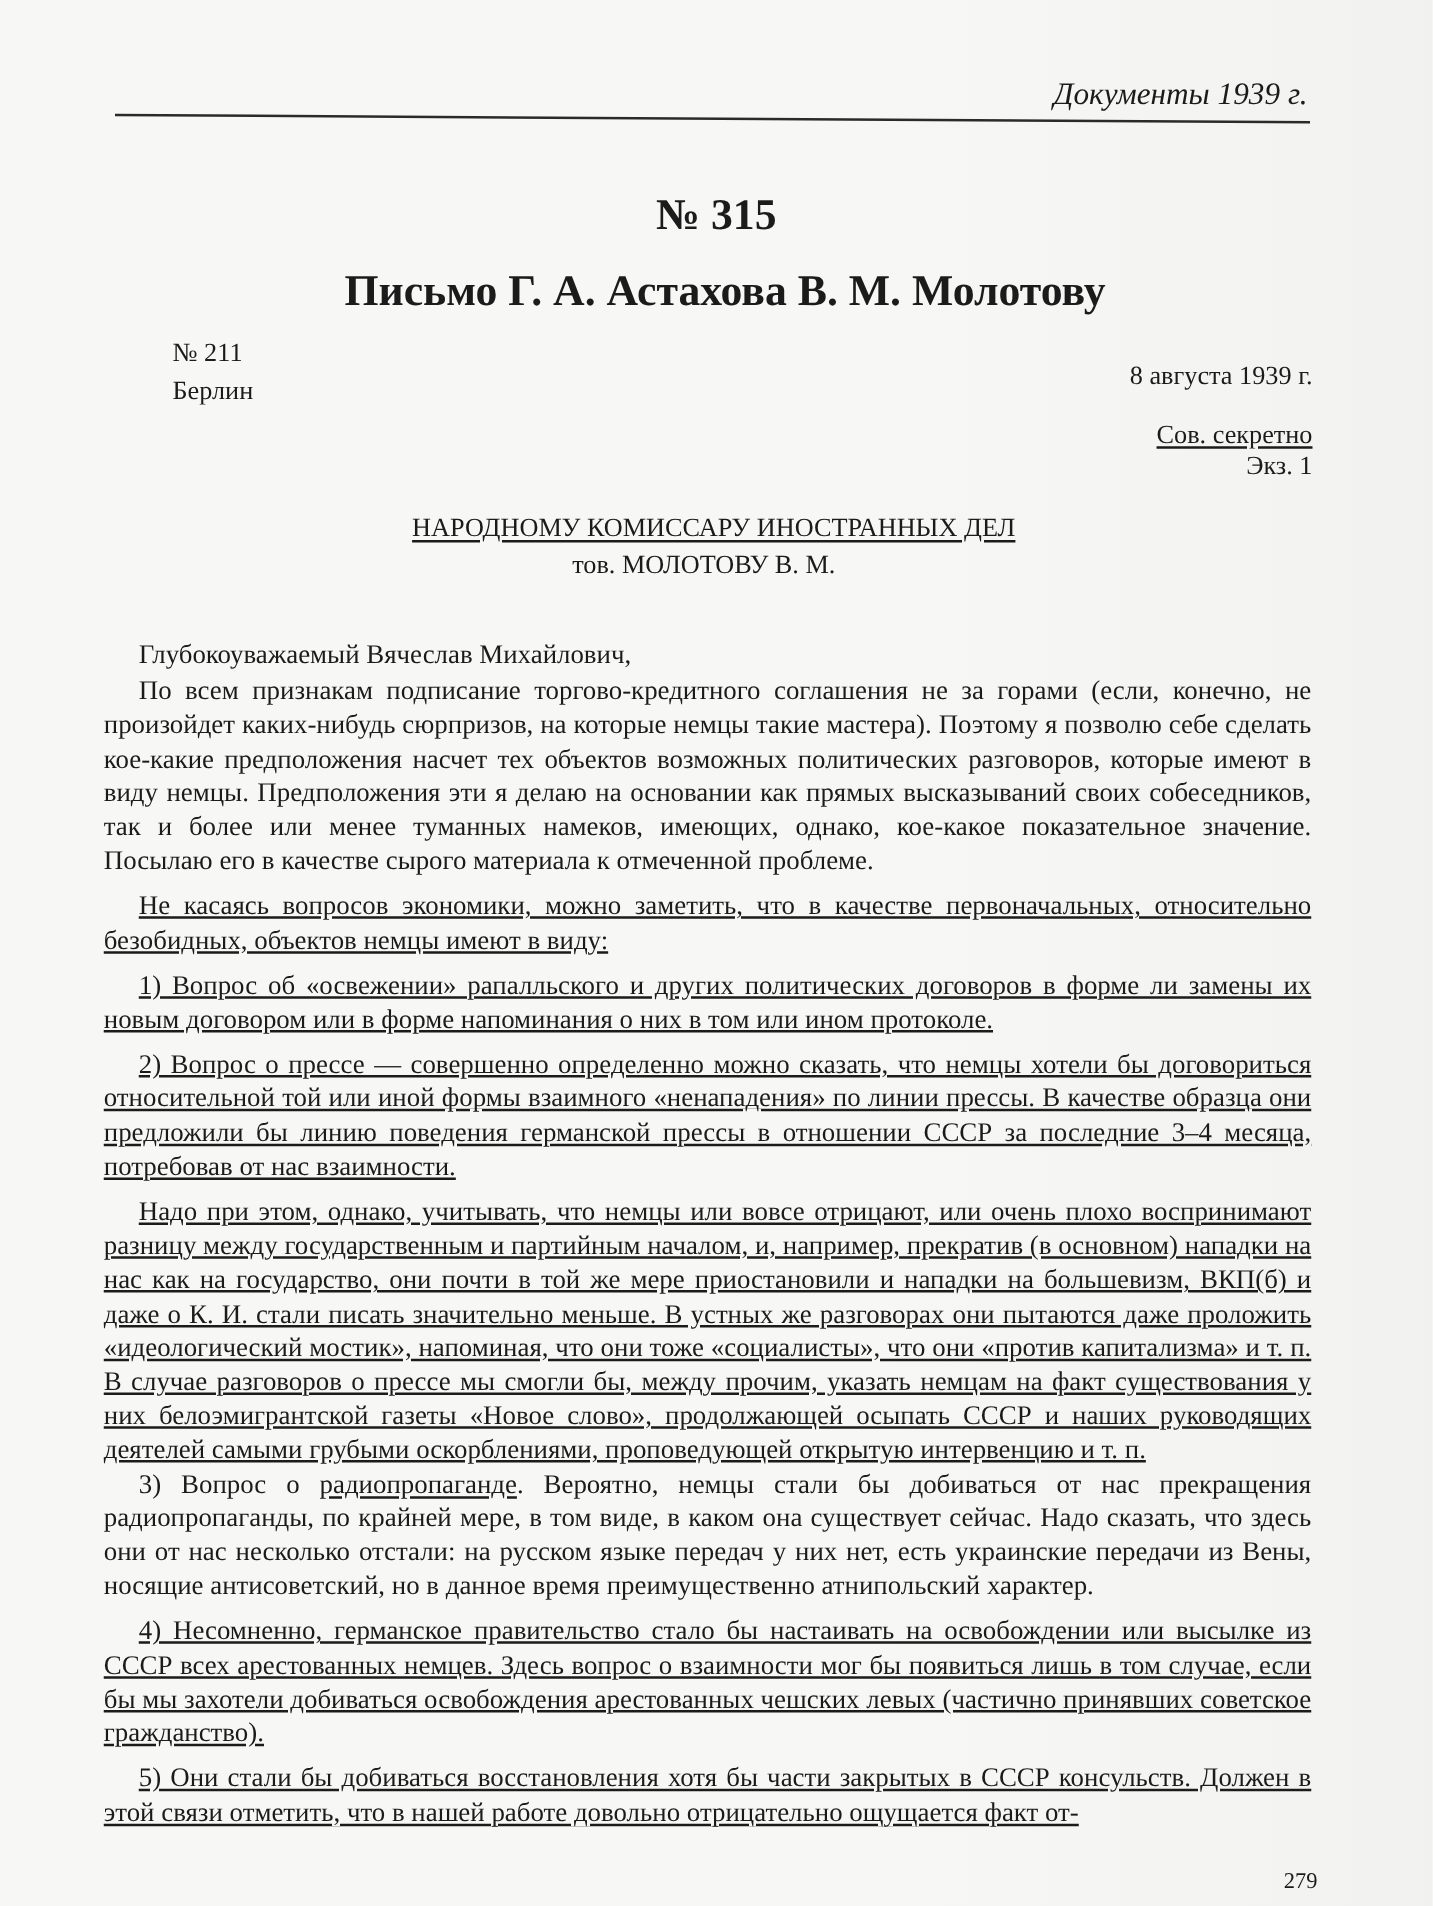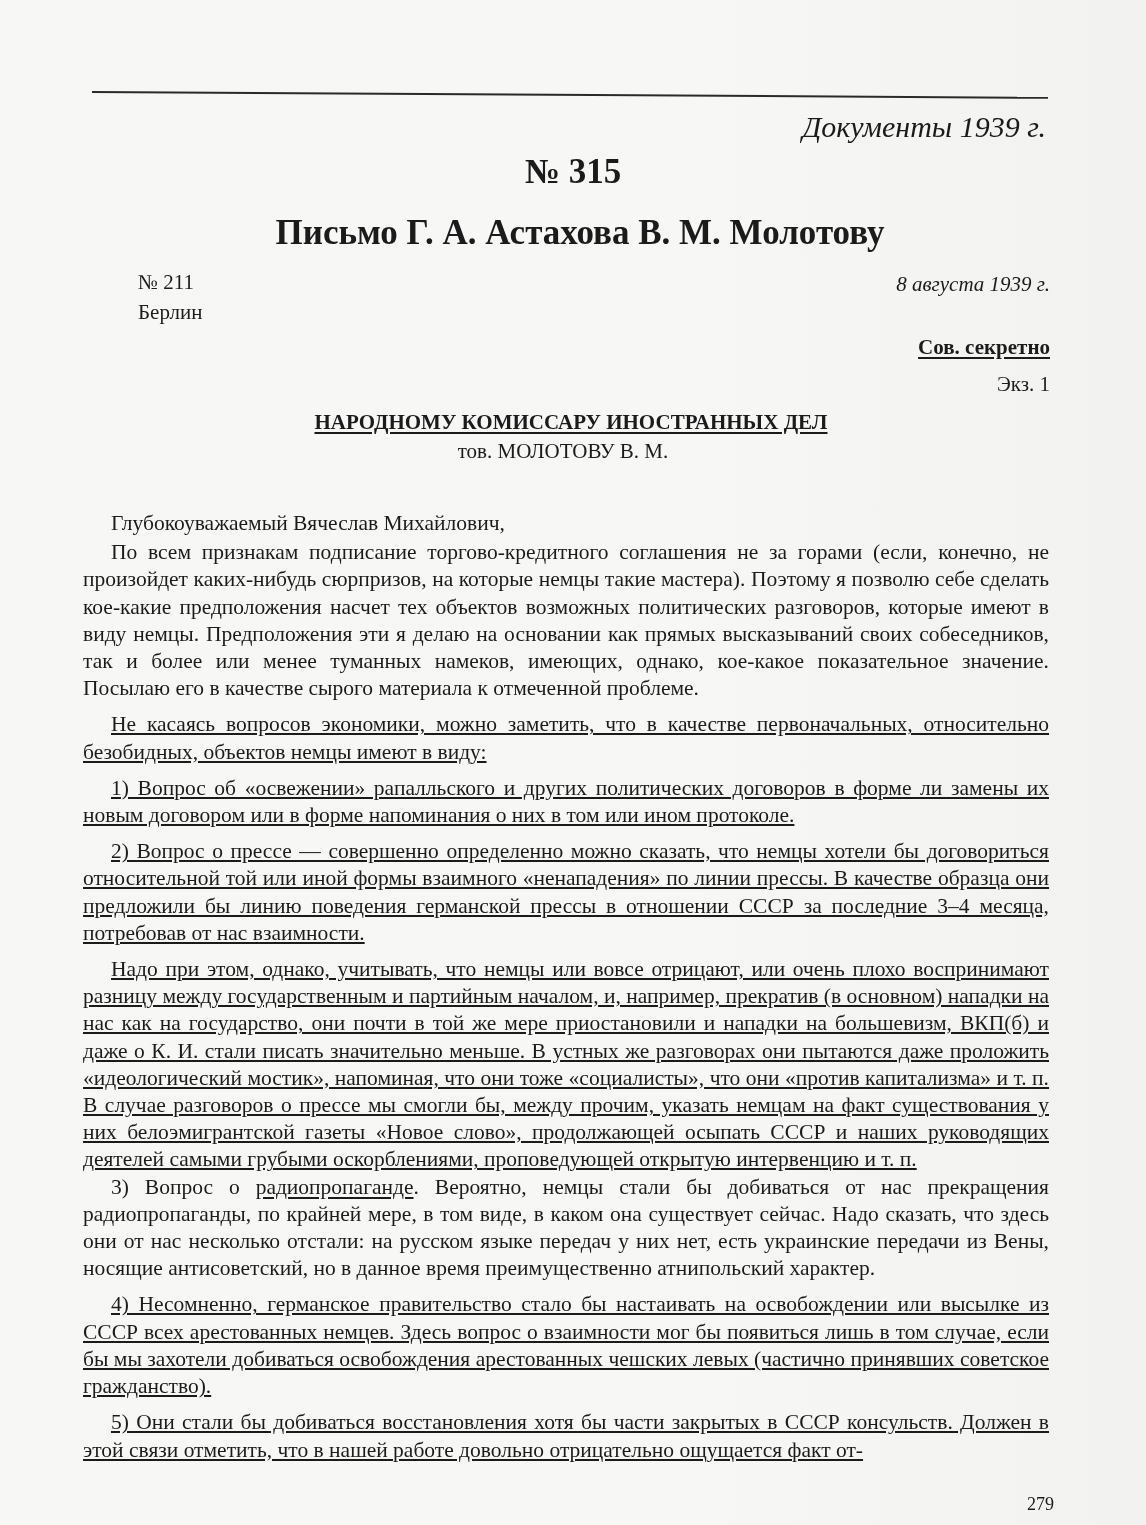"Документы 1939 г." .running-head { font-size: 30px -> 25px; margin-top: 48px -> none }
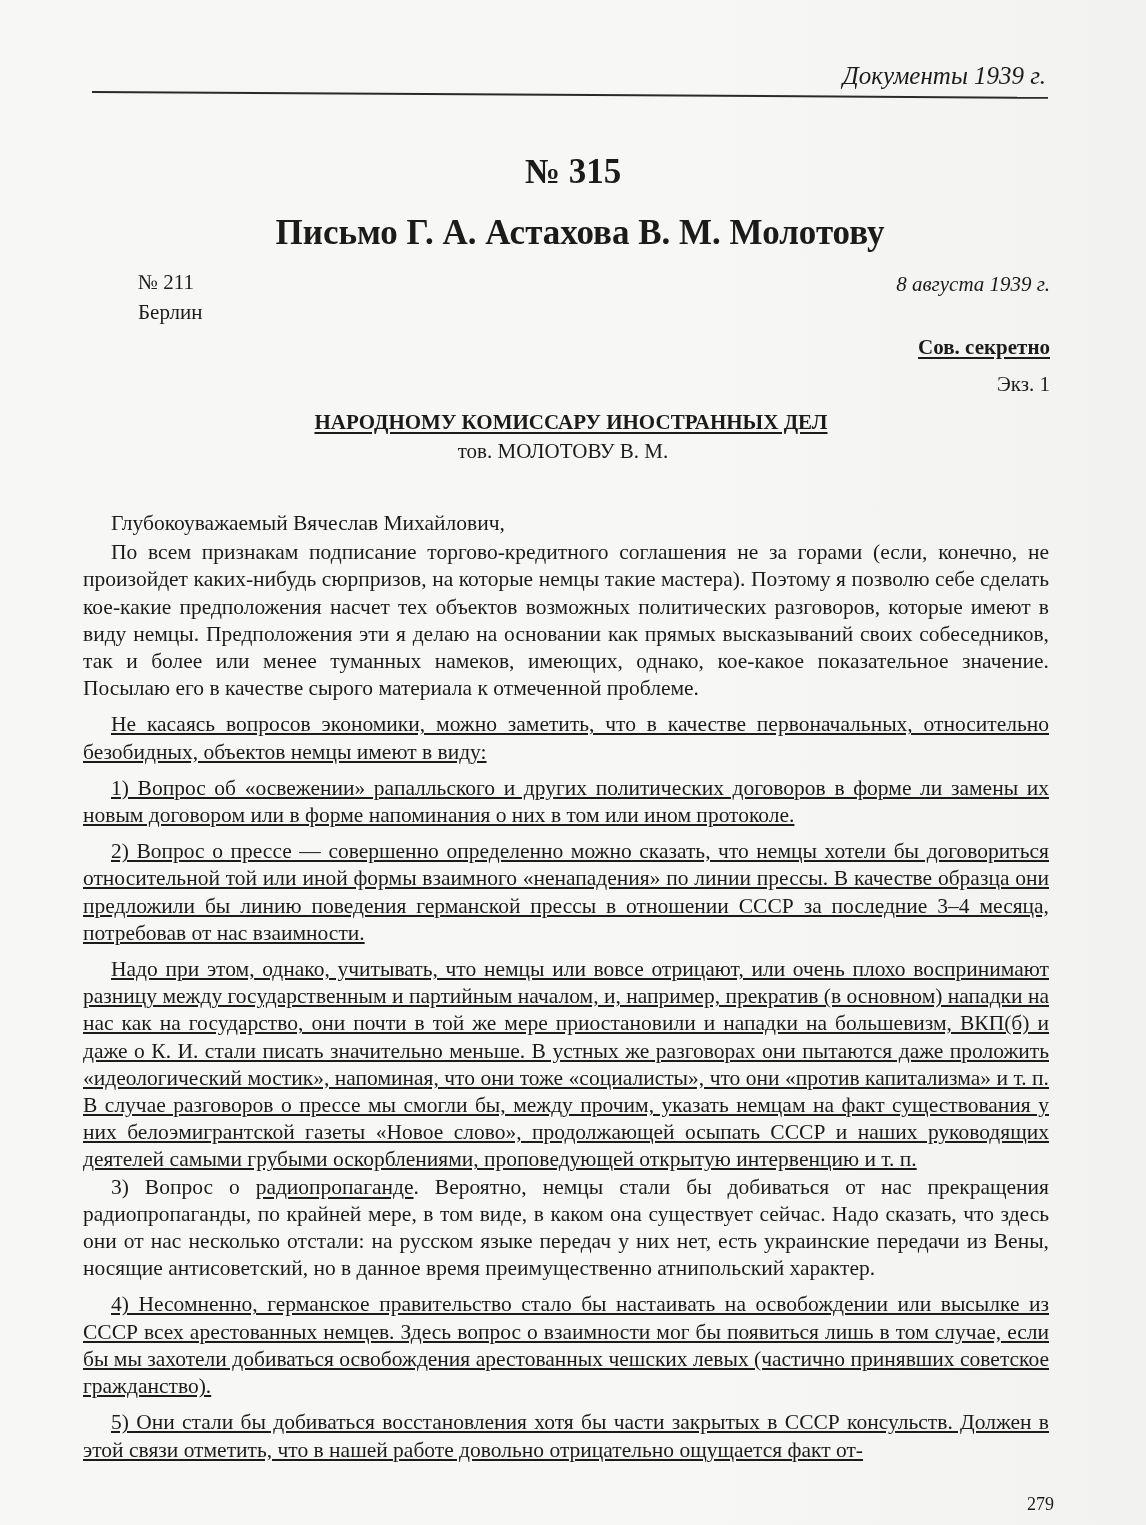"8 августа 1939 г." div.meta-right { font-style: italic -> none; top: 272px -> 288px }
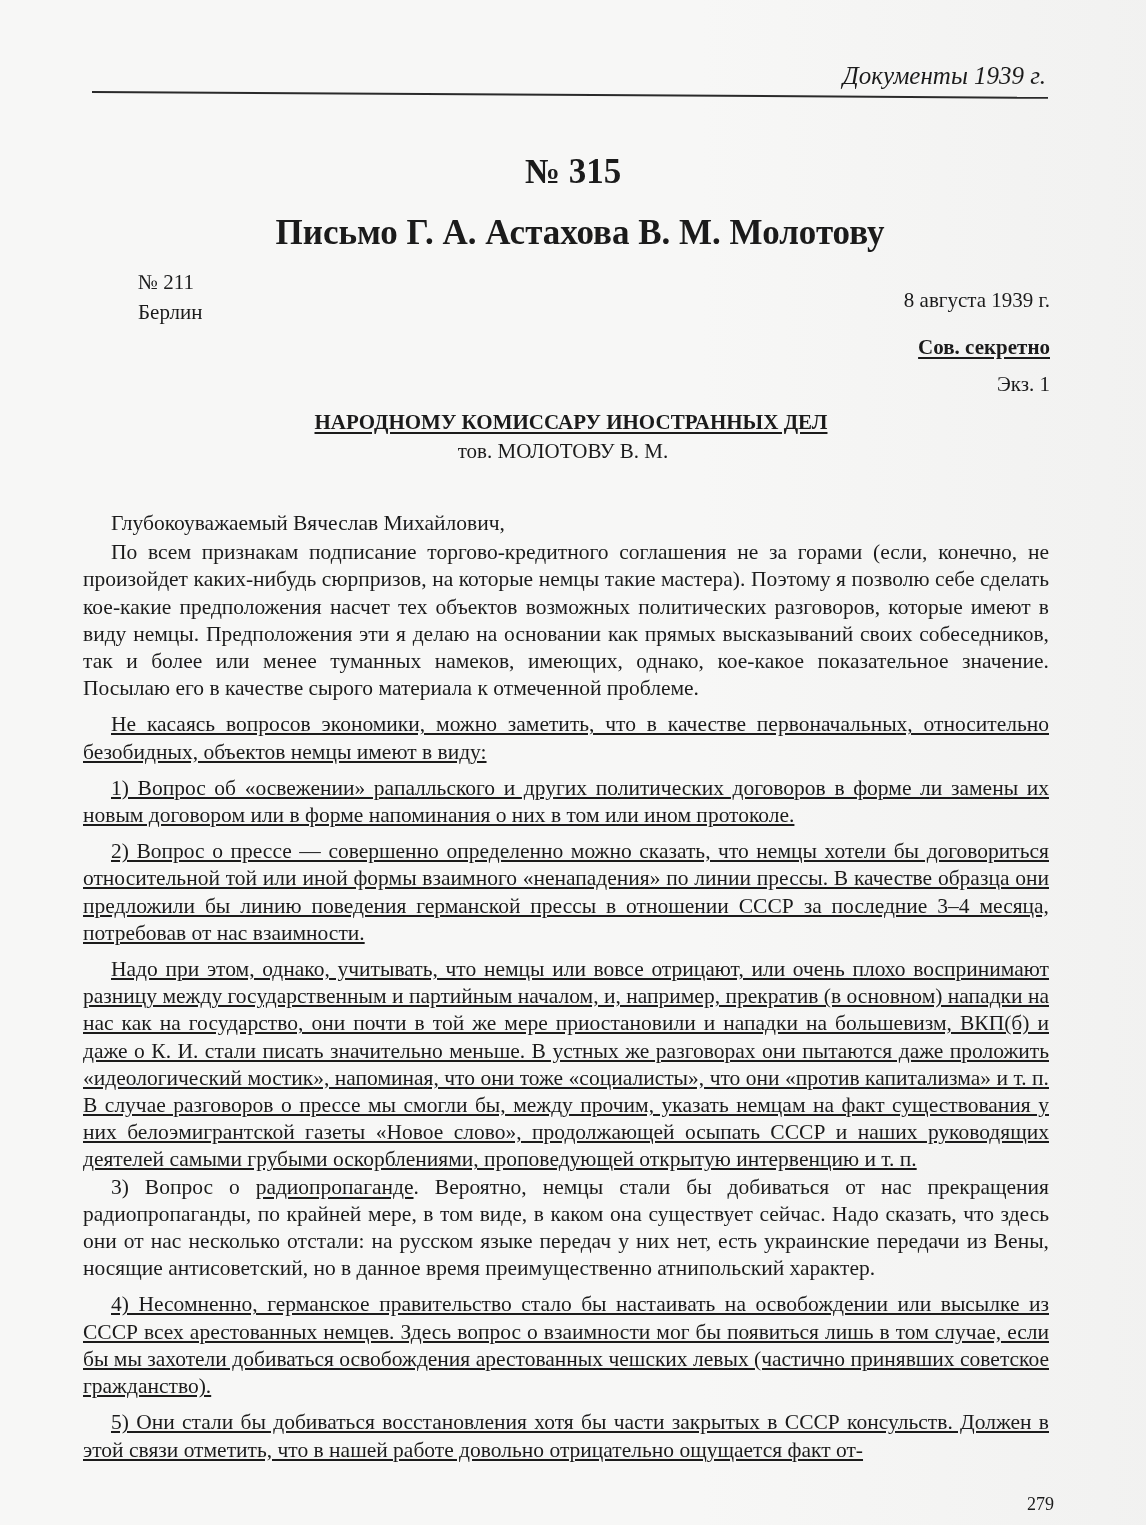"Сов. секретно" .underline { font-weight: bold -> none }
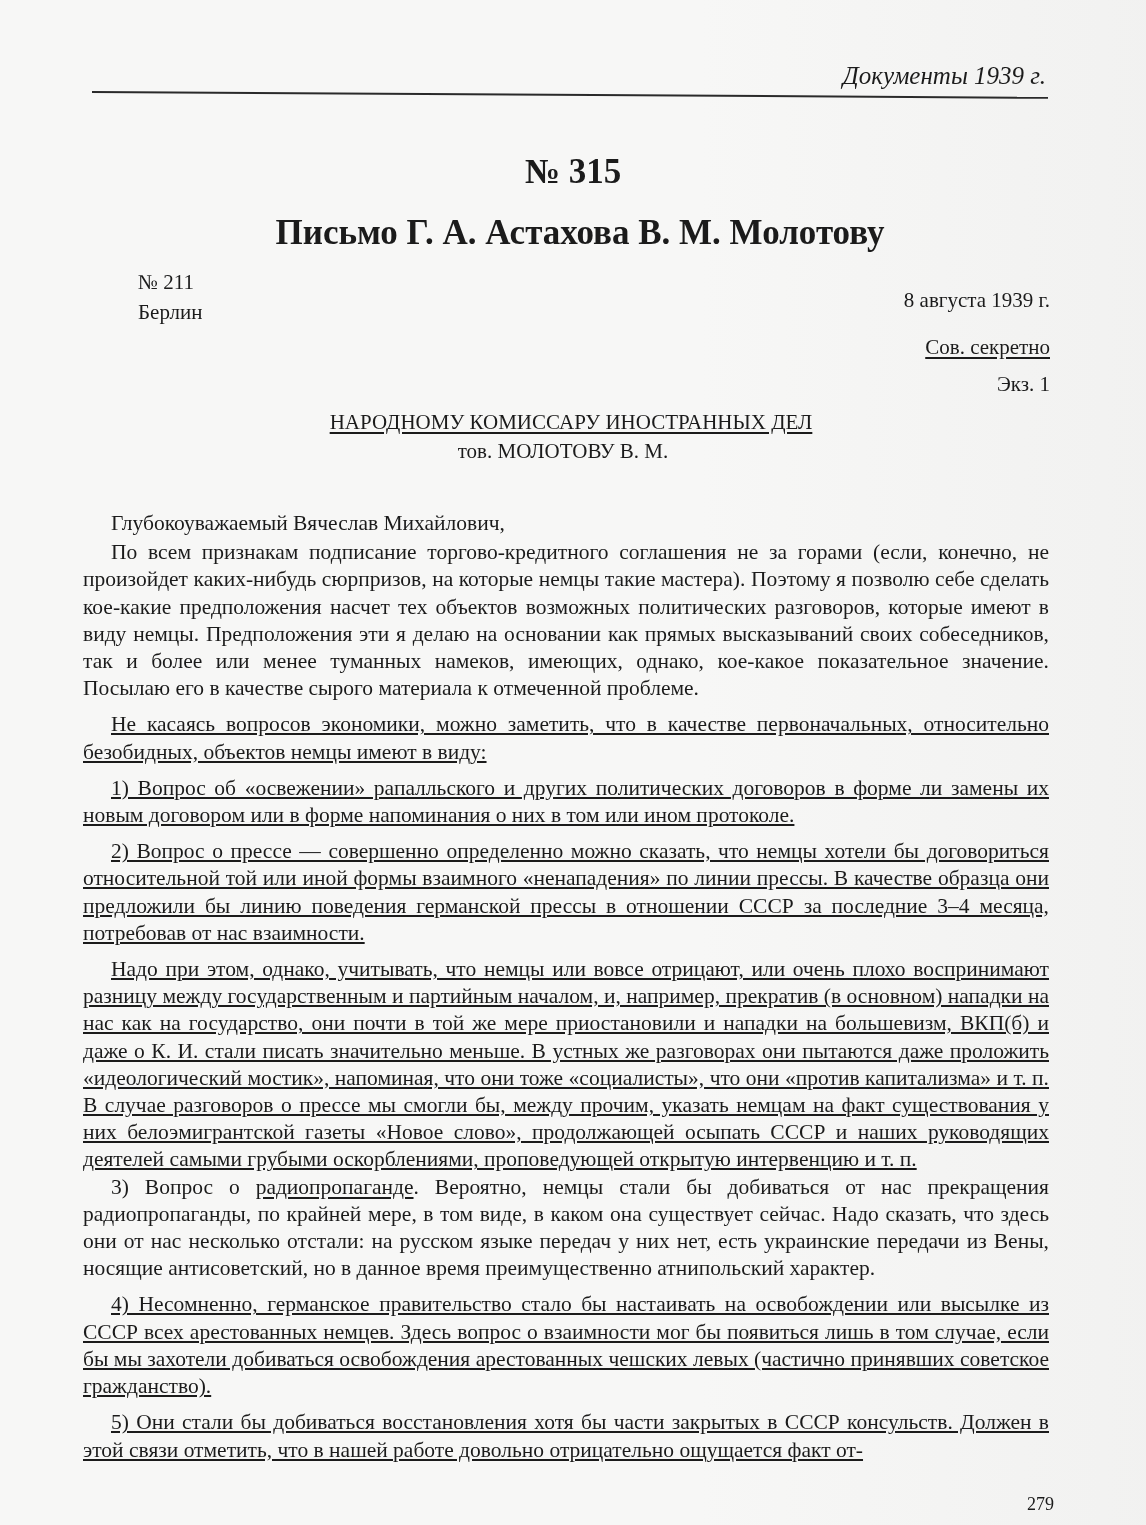"Экз. 1" div.meta-right { top: 372px -> 360px }
